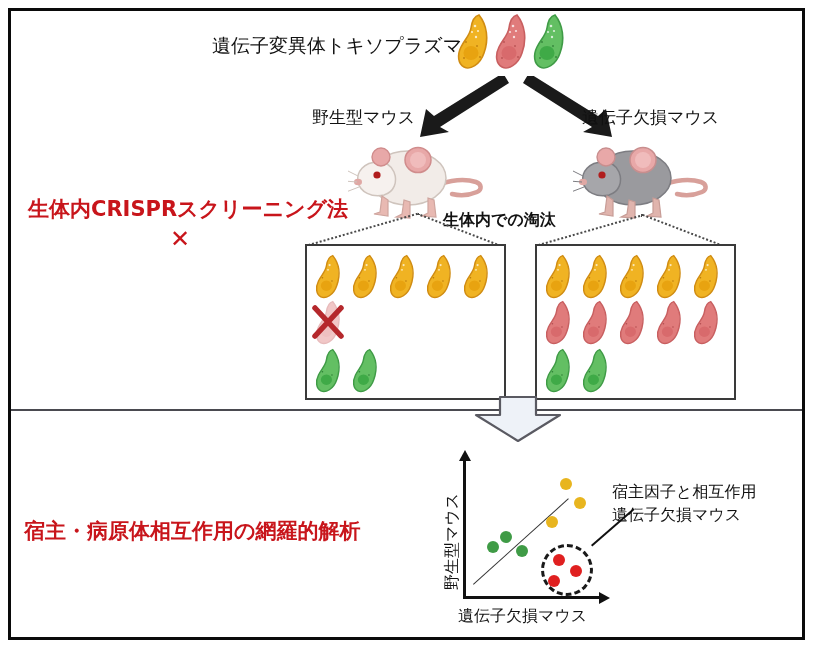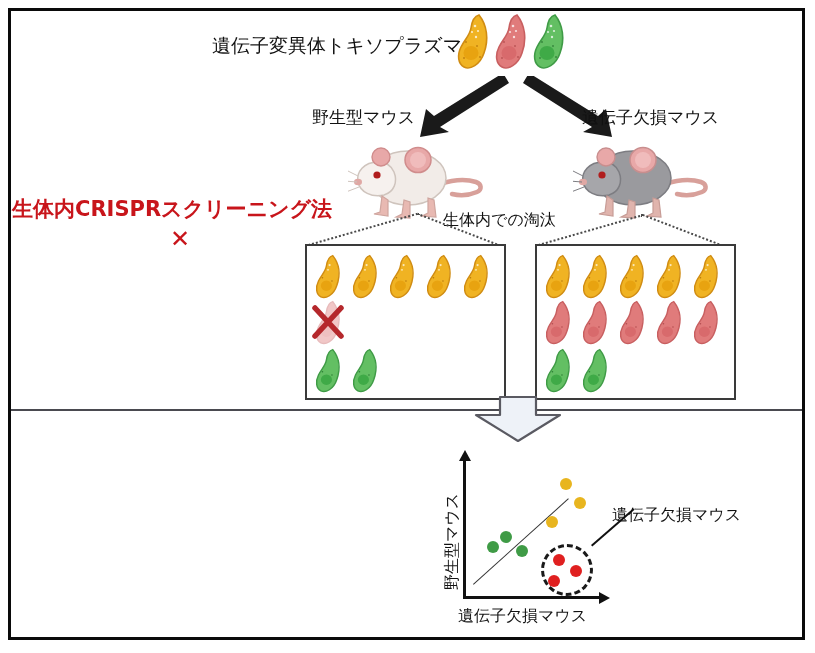"生体内CRISPRスクリーニング法" div.txt { left: 12px -> 28px }
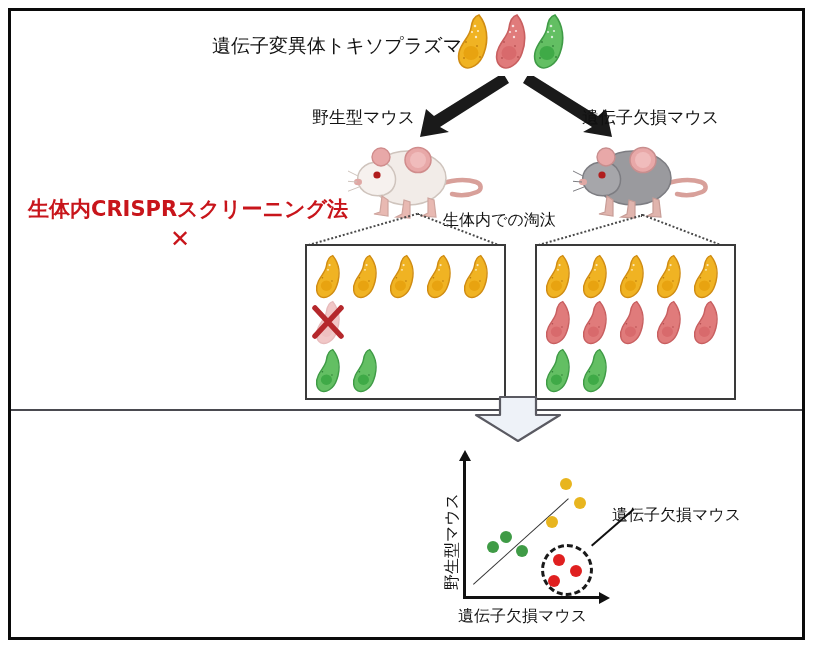"生体内での淘汰" div.txt { font-weight: none -> bold }
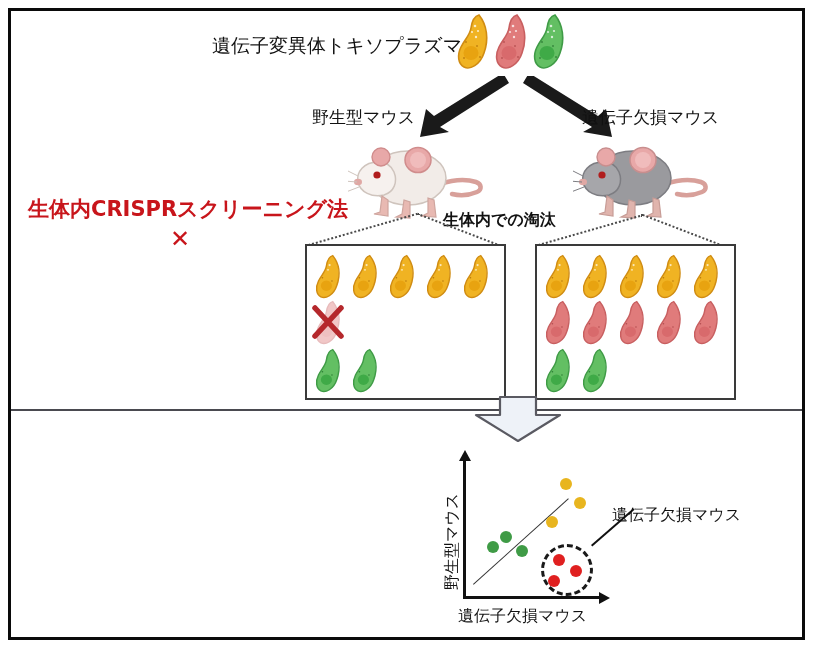"宿主因子と相互作用" div.txt { html: none -> <div>宿主因子と相互作用</div> }
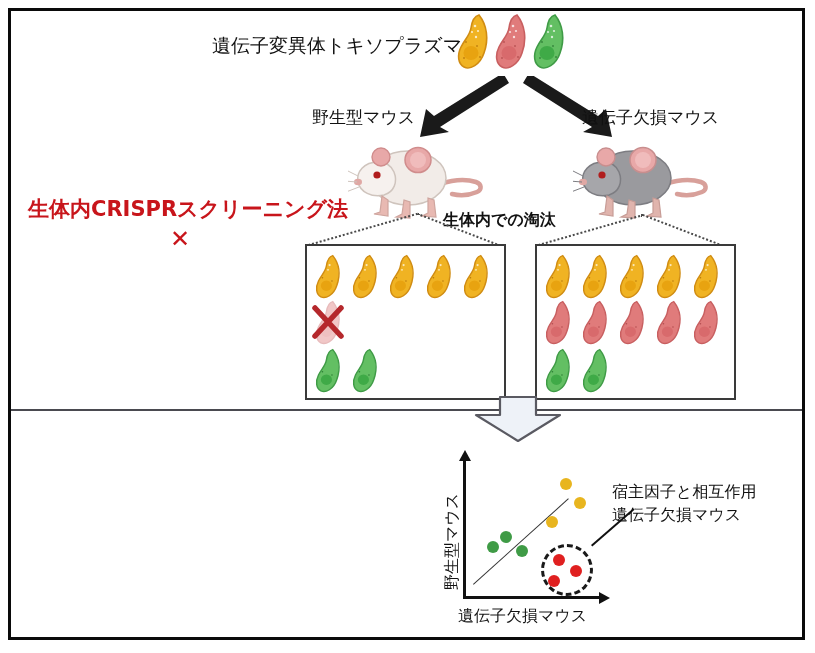"宿主・病原体相互作用の網羅的解析" div.txt { html: none -> <div>宿主・病原体相互作用の網羅的解析</div> }
